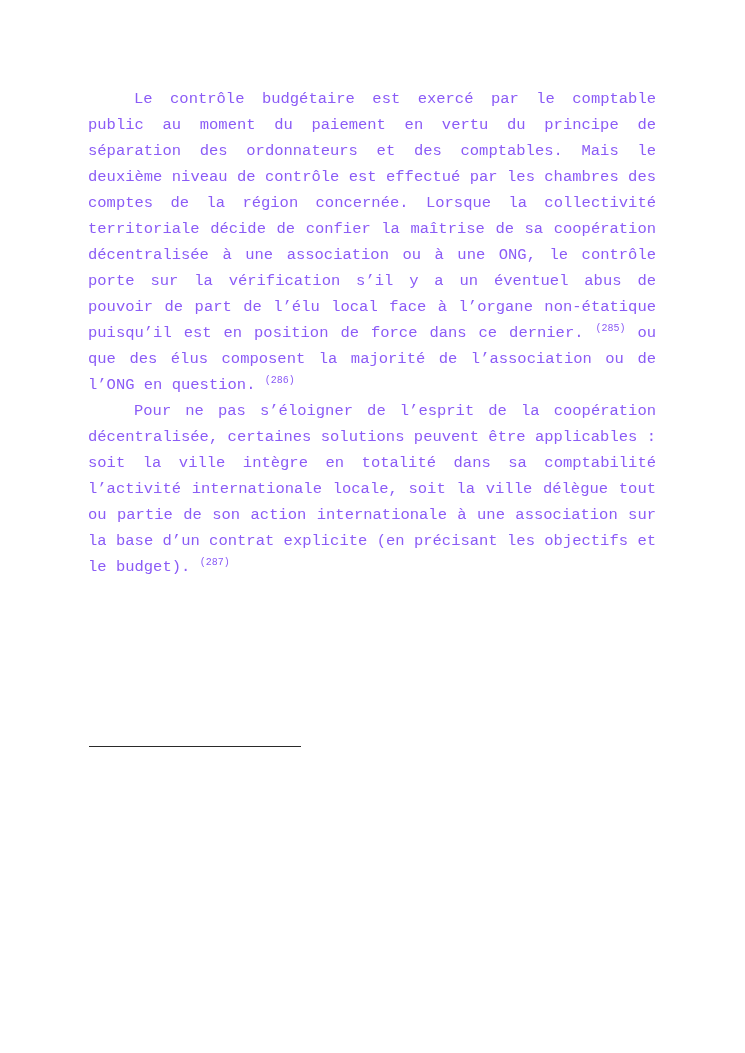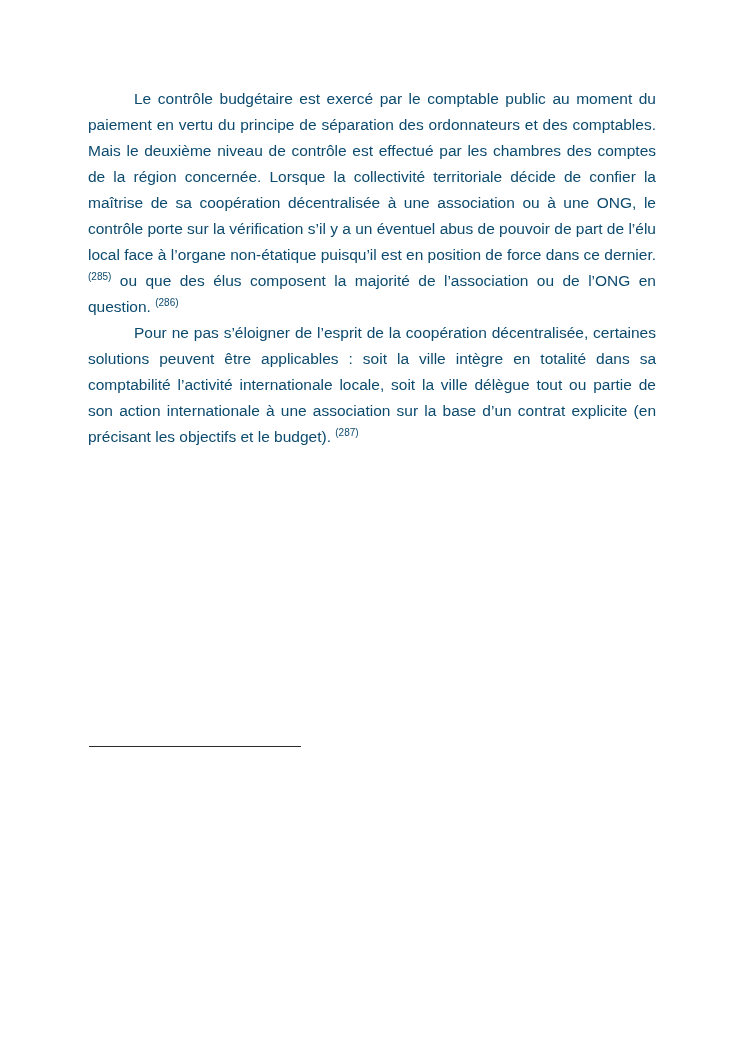"Le contrôle budgétaire est exercé" .page { color: #0c4a6e -> #8b5cf6; font-family: Liberation Sans, sans-serif -> Liberation Mono, monospace }
